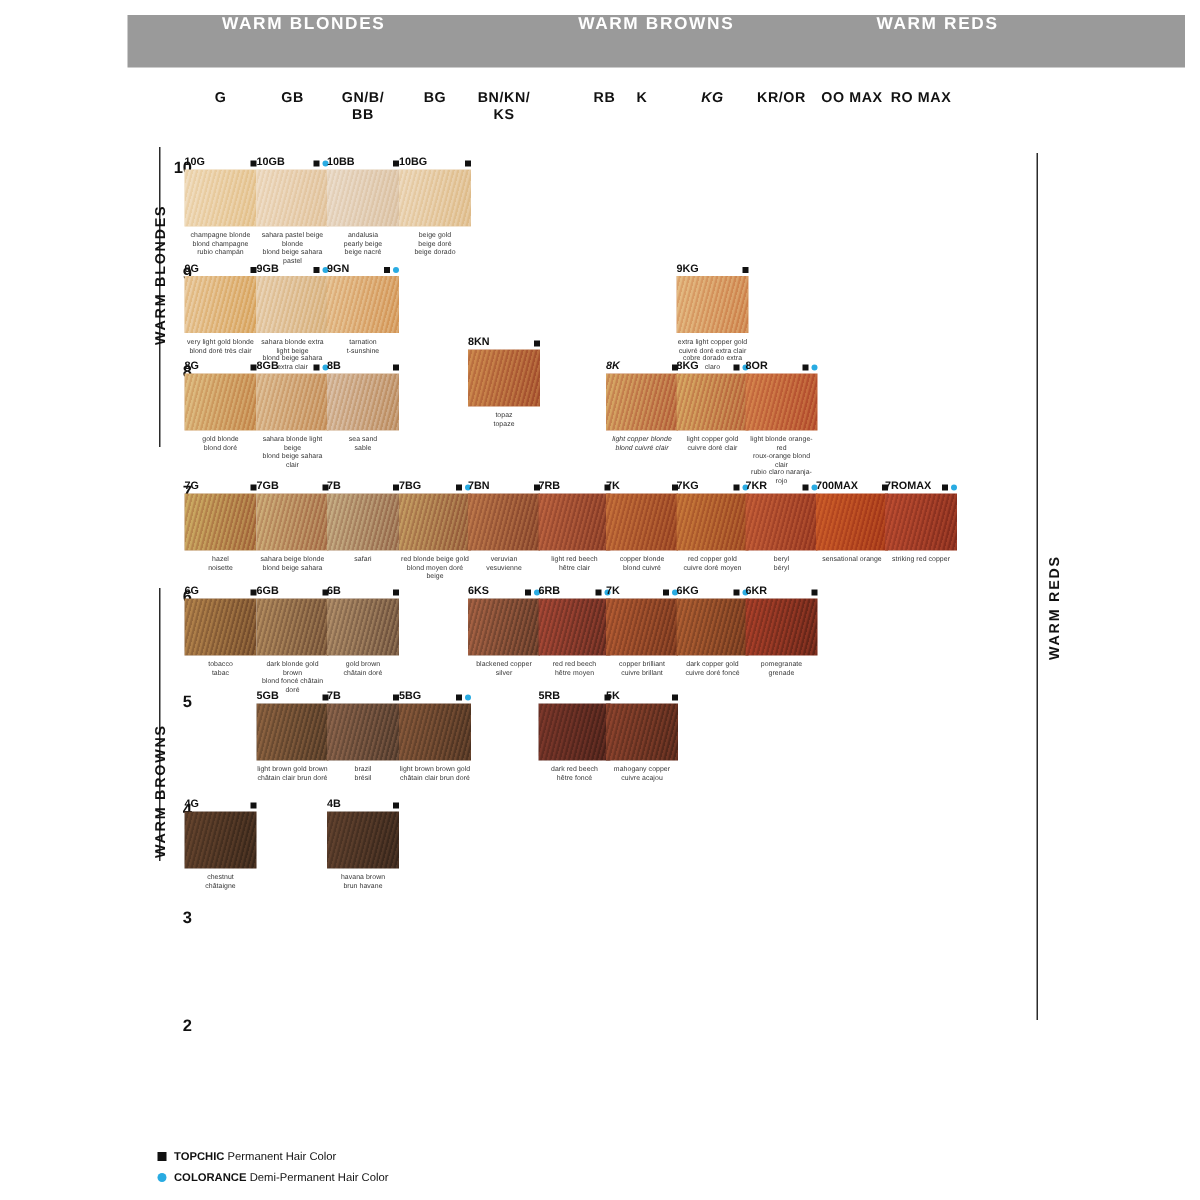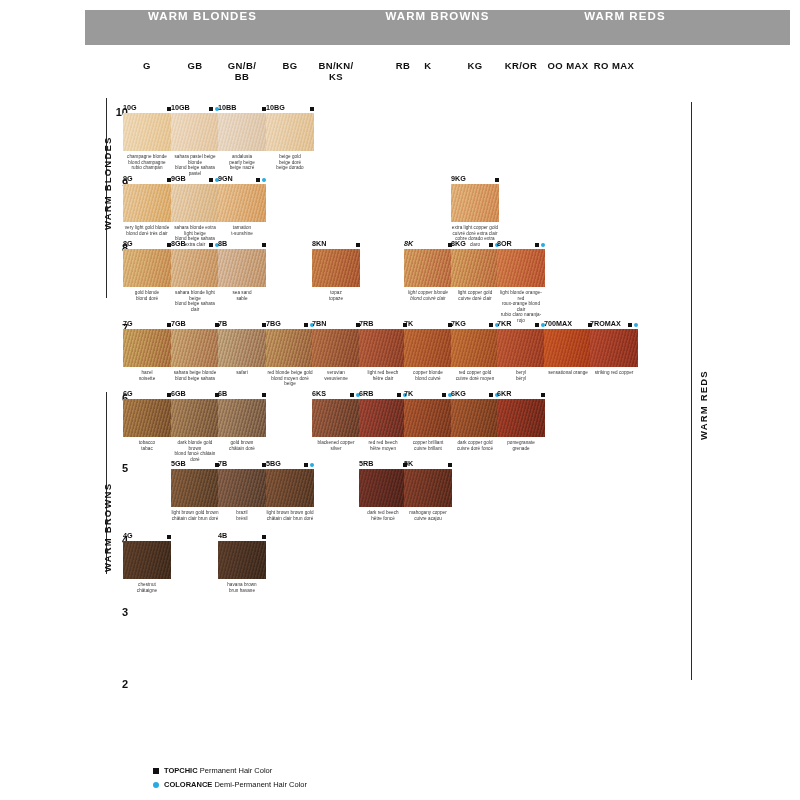"KG" div.colhead { font-style: none -> italic }
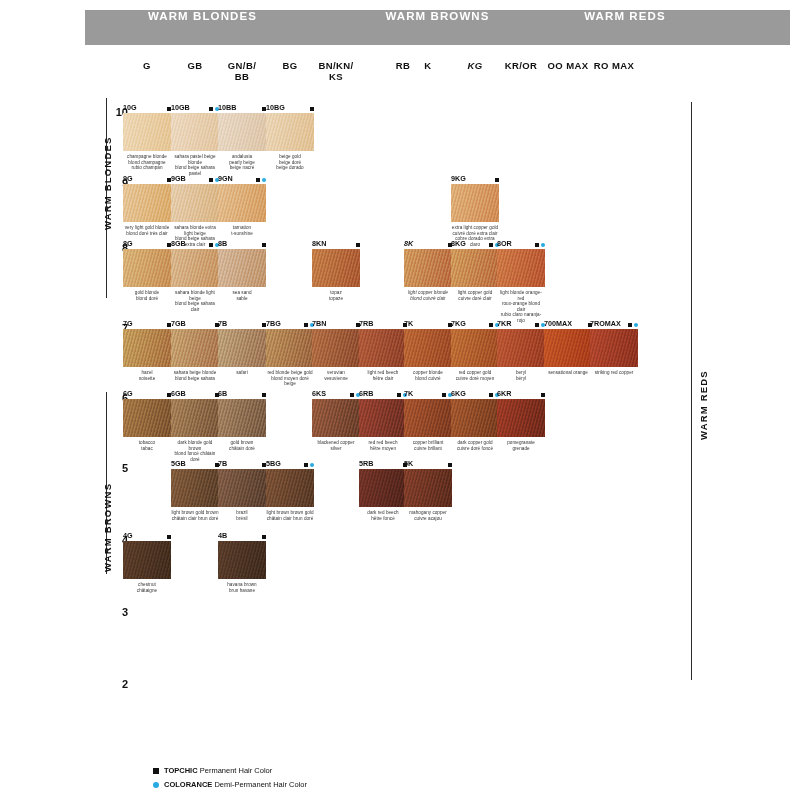"8KN" div.cell { top: 240px -> 224px }
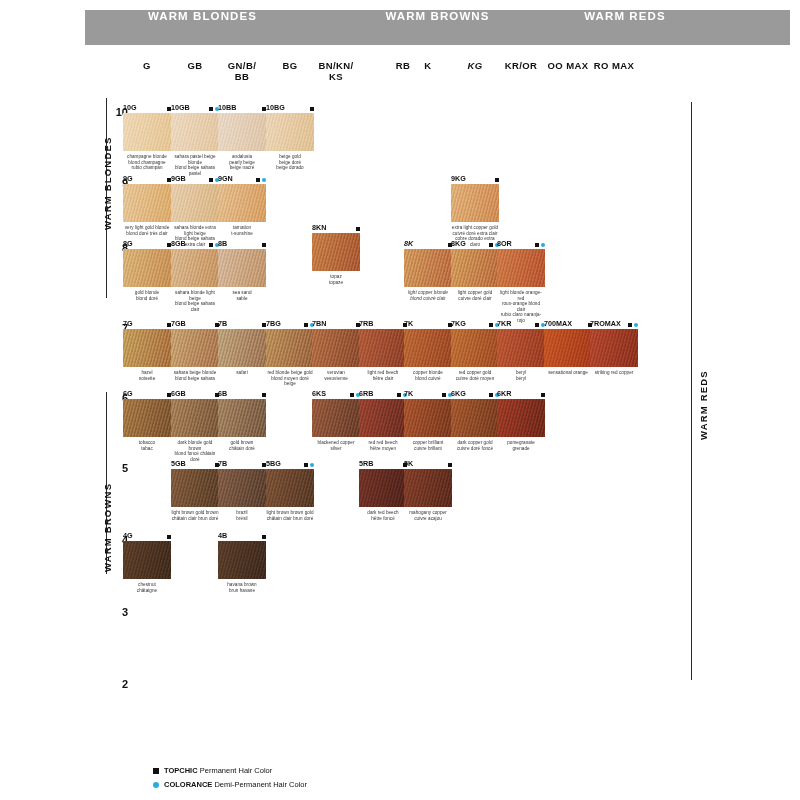"TOPCHIC Permanent Hair Color" .legend .row { margin-left: 48px -> none }
